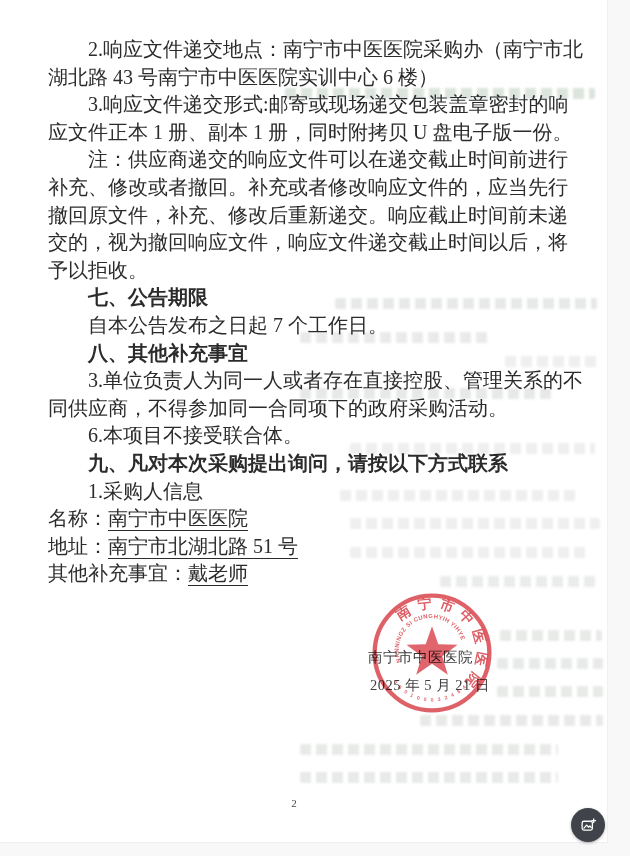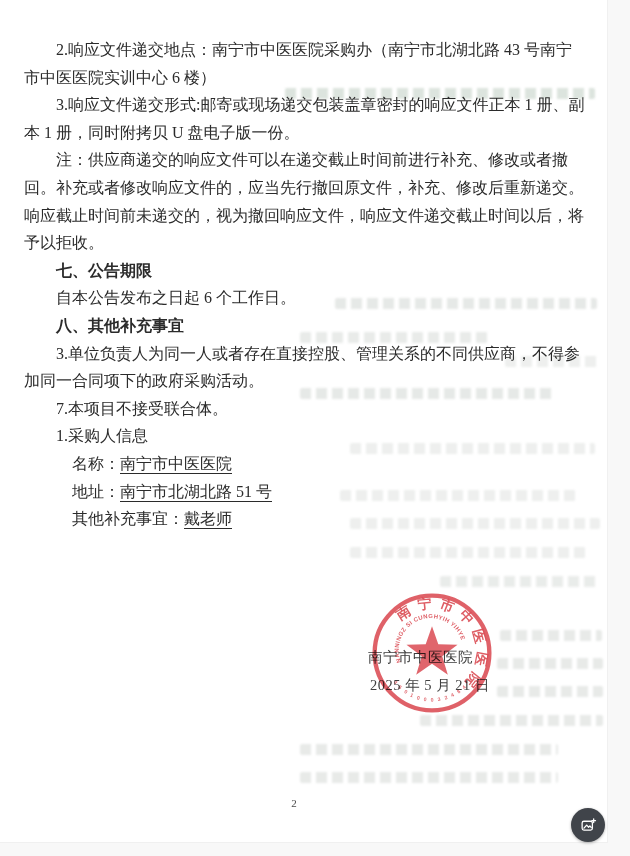"2.响应文件递交地点：南宁市中医医院采购办（南宁市北湖北路 43" .content { font-size: 16px -> 20px; padding-left: 24px -> 48px }
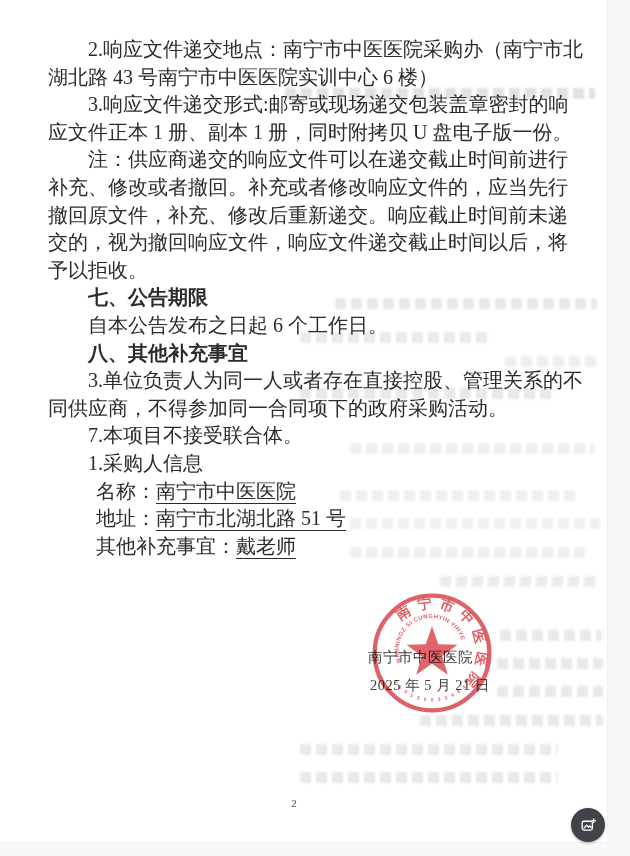"自本公告发布之日起 6 个工作日。" p.para { text: 6 -> 7 }
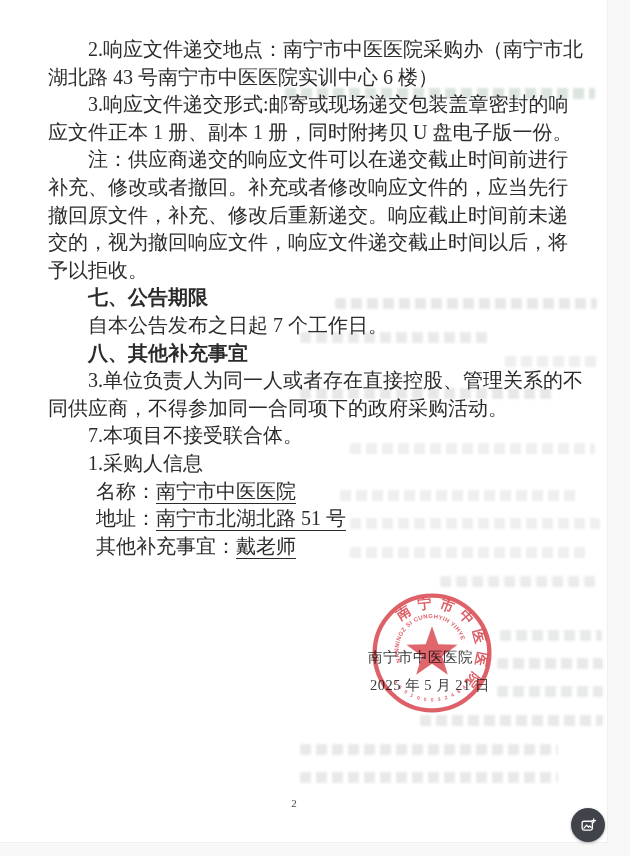"7.本项目不接受联合体。" p.para { text: 7 -> 6 }
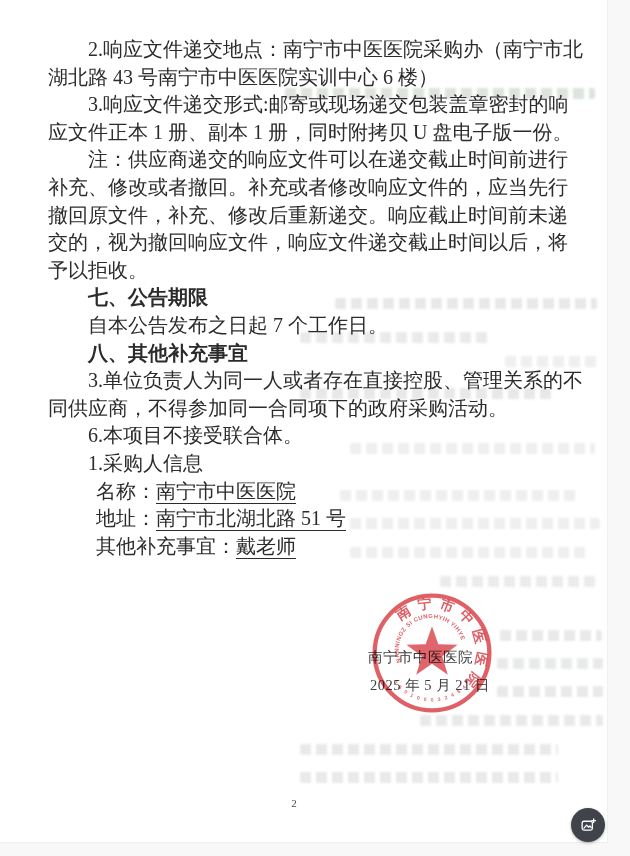"九、凡对本次采购提出询问，请按以下方式联系" p.heading { html: none -> <p>九、凡对本次采购提出询问，请按以下方式联系</p> }
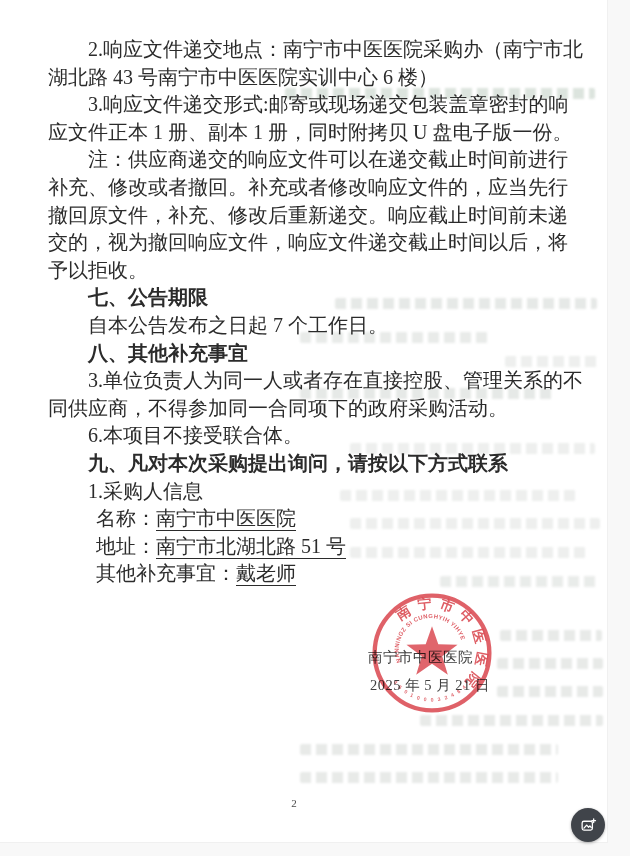"名称：南宁市中医医院" .line { margin-left: 48px -> none }
